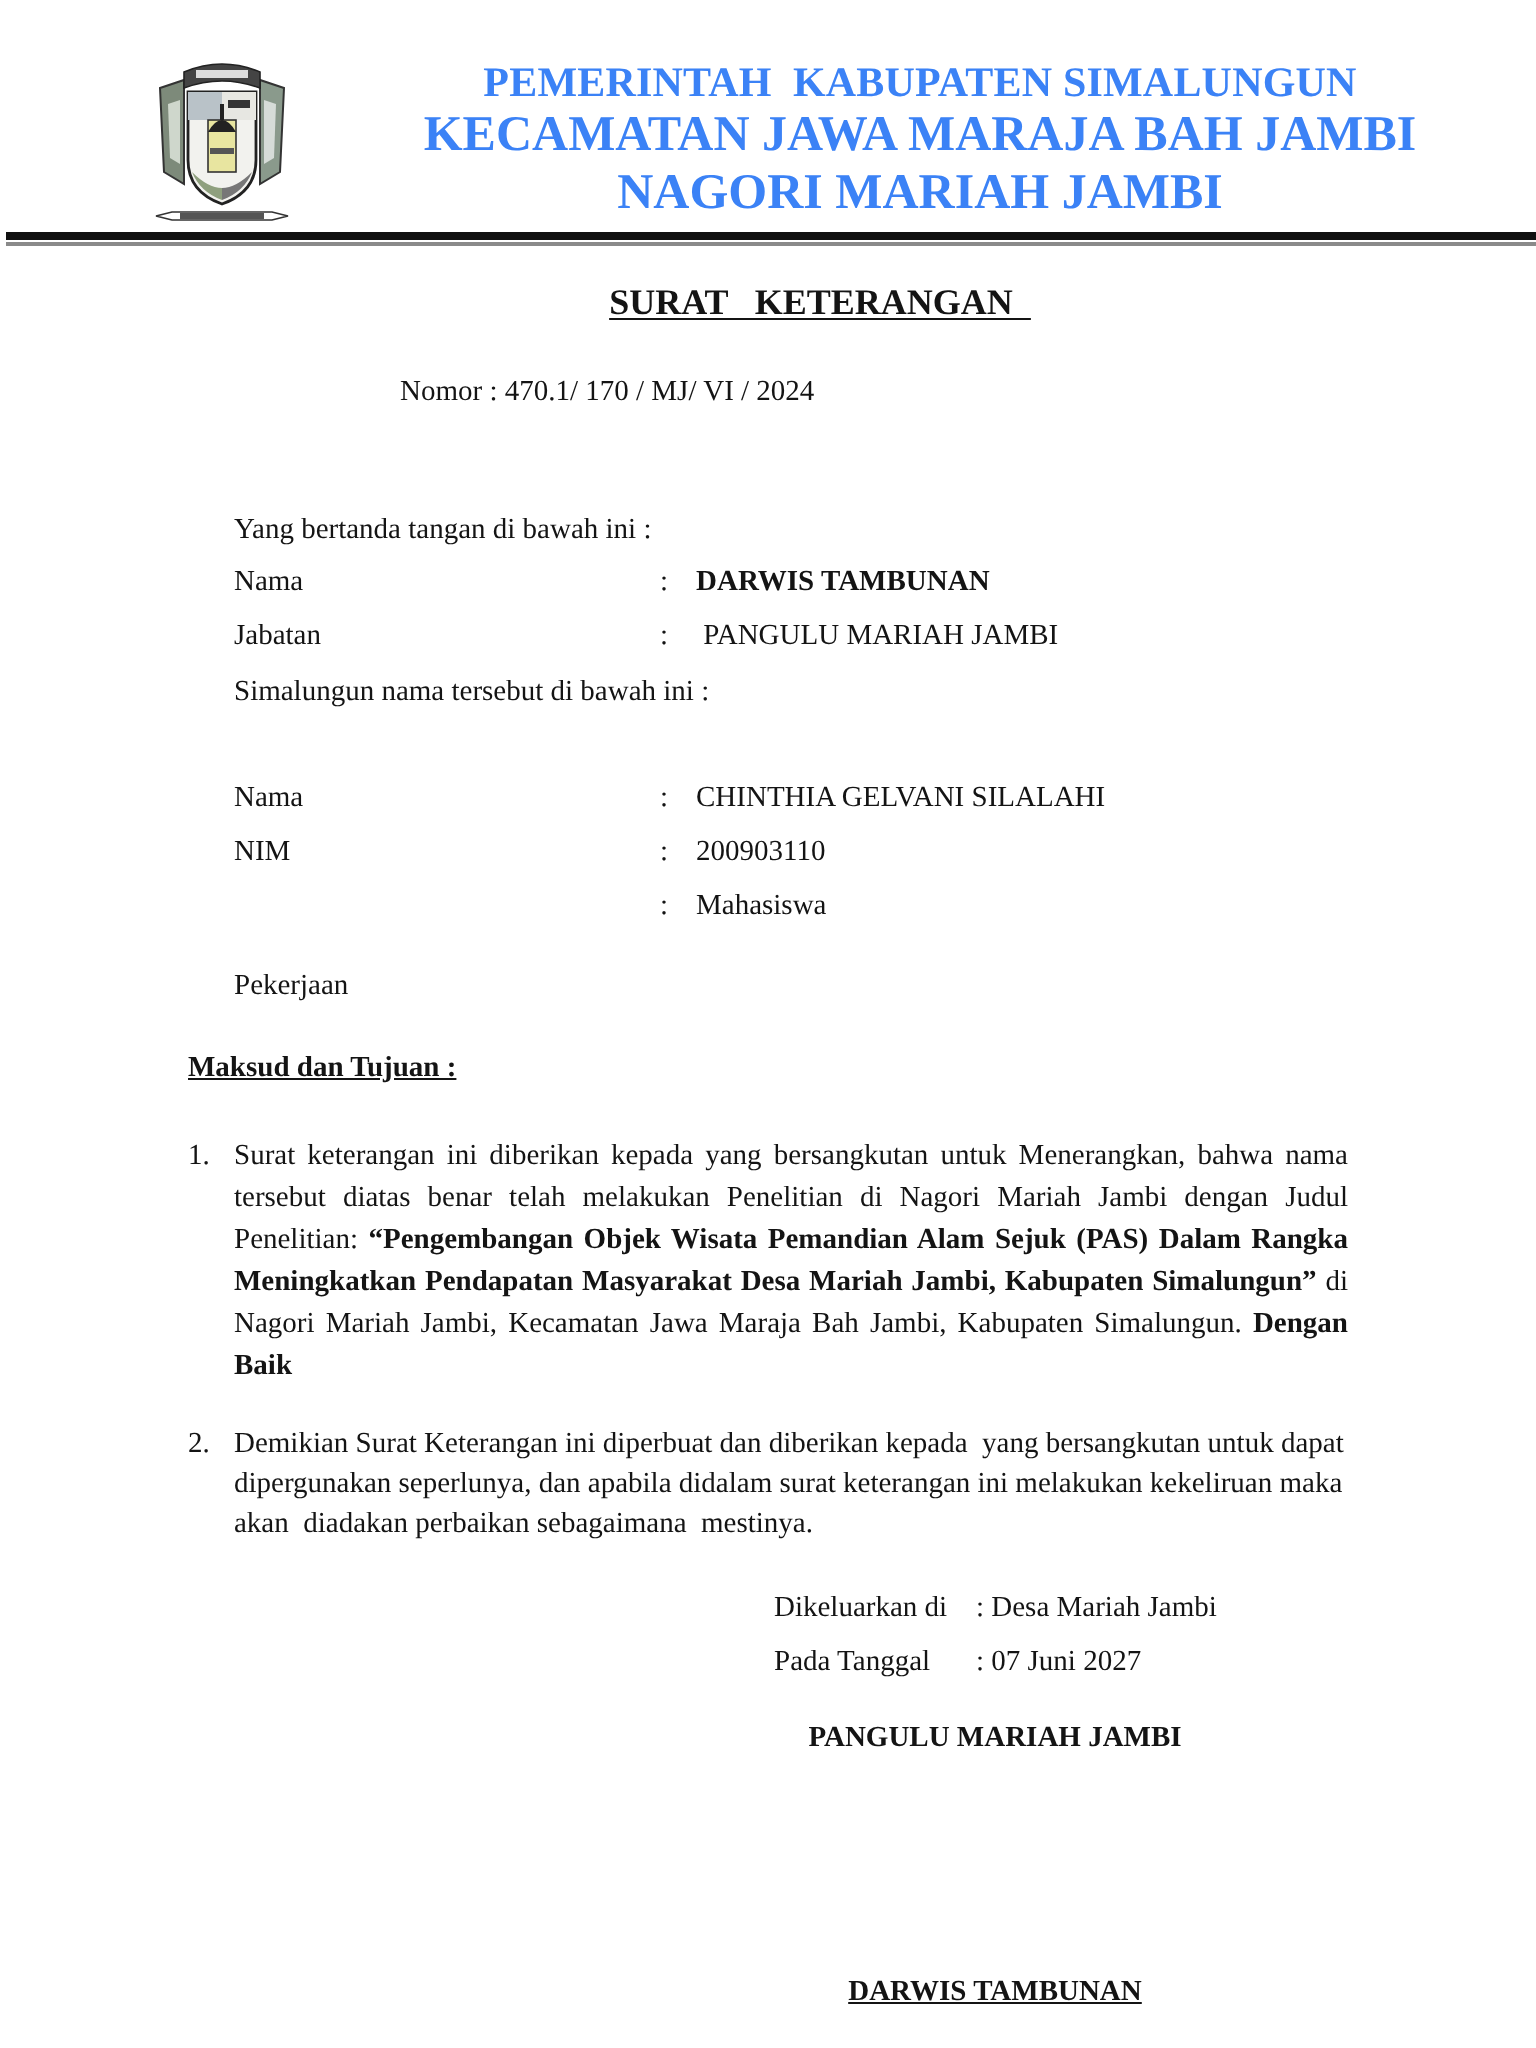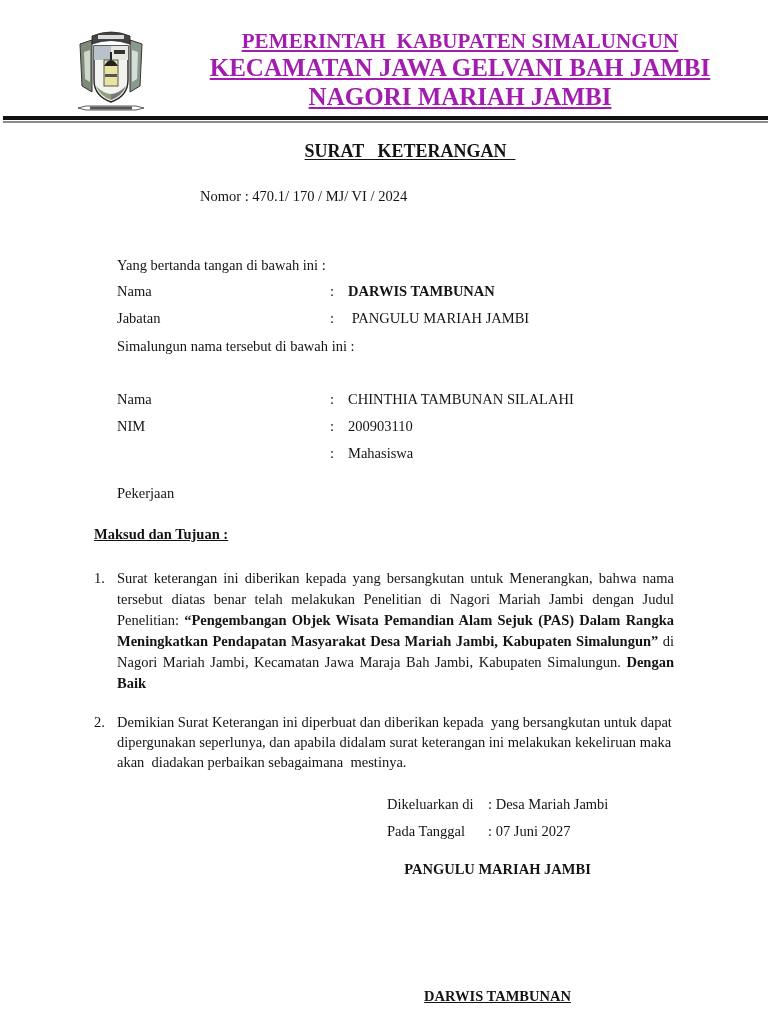"PEMERINTAH KABUPATEN SIMALUNGUN" .kop { color: #a21caf -> #3b82f6; text-decoration: underline -> none }
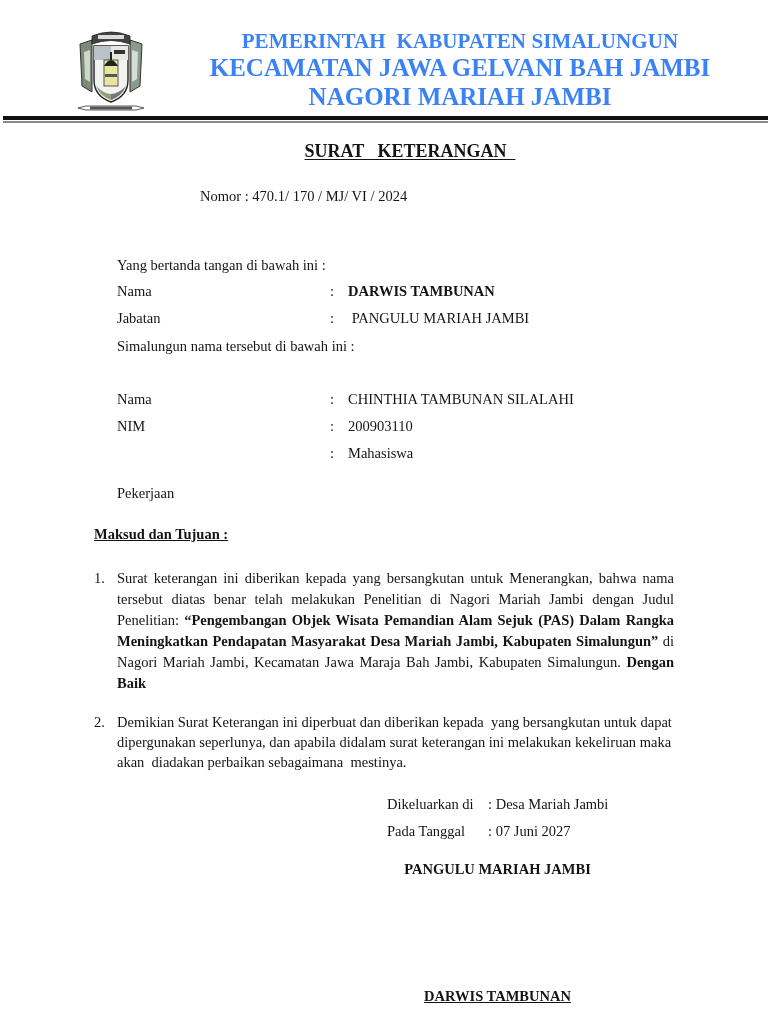"KECAMATAN JAWA GELVANI BAH JAMBI" div.abs { text: GELVANI -> MARAJA }
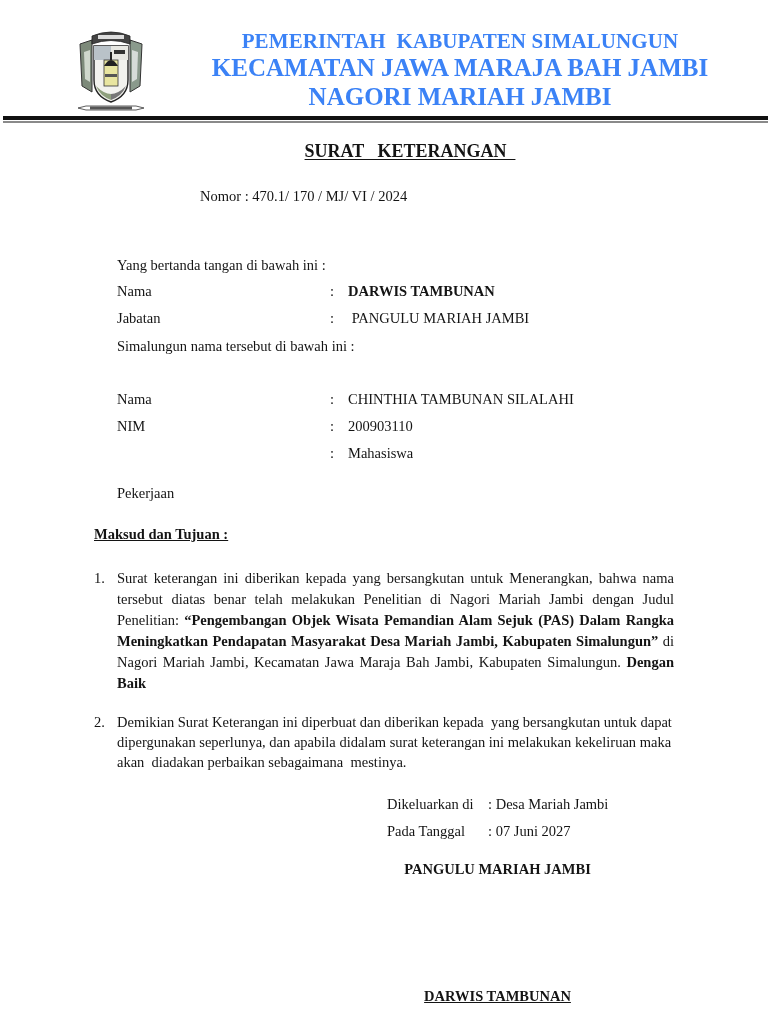"CHINTHIA TAMBUNAN SILALAHI" div.abs { text: TAMBUNAN -> GELVANI }
